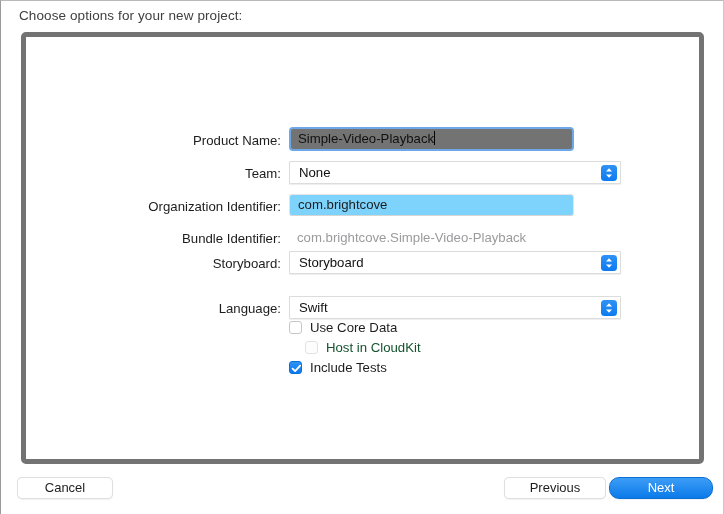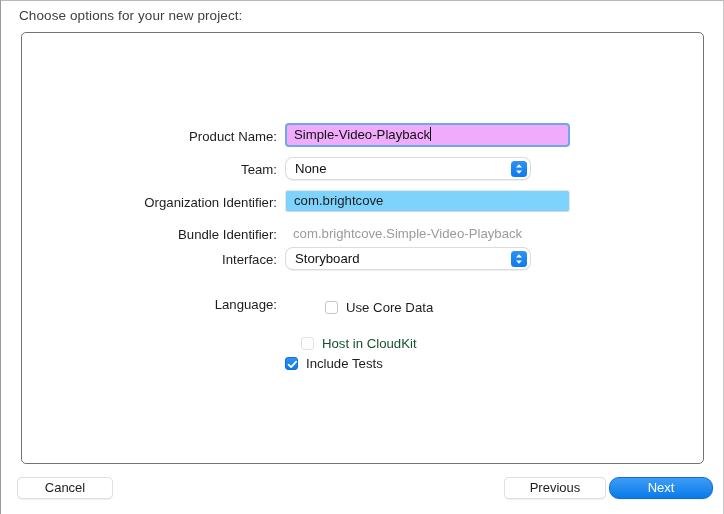"Product Name:" .panel { border: 1px solid #737373 -> 5px solid #737373 }
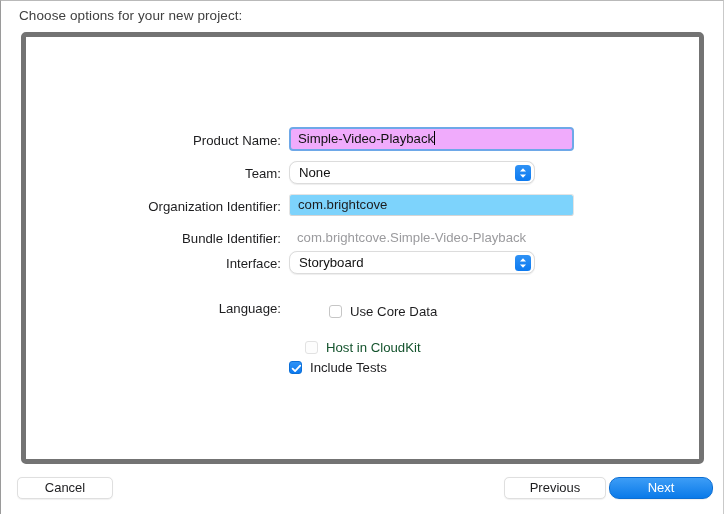"Simple-Video-Playback" .textfield-focus { background: #f0abfc -> #737373 }
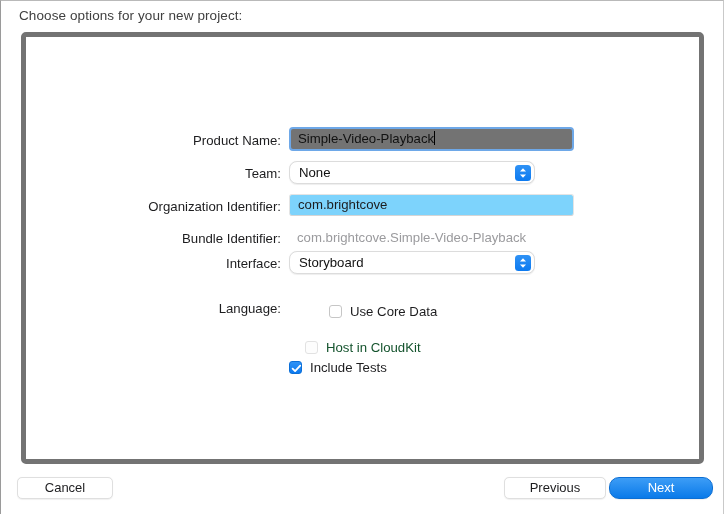"None" .popup { border-radius: 8px -> 1px; width: 246px -> 332px }
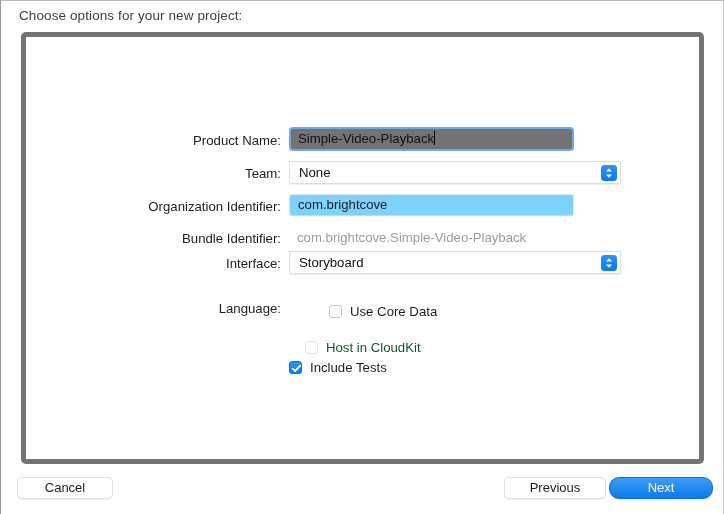"Interface:" div.lbl { text: Interface -> Storyboard }
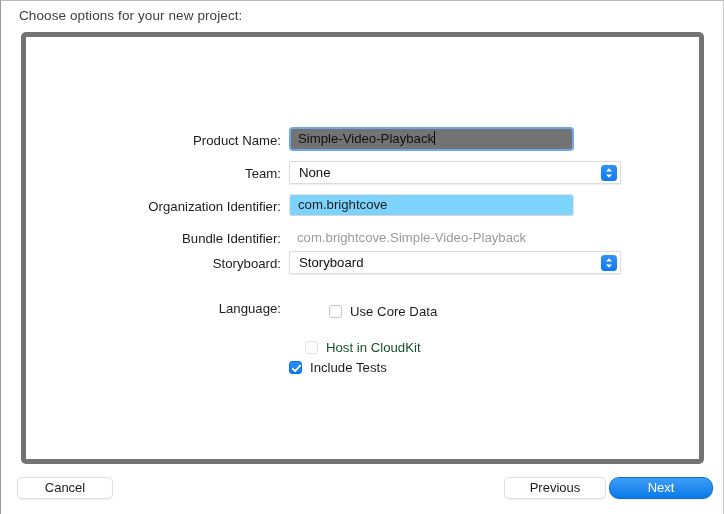"Swift" div.ctrl { html: none -> <div> <div> <span>Swift</span> <span> <svg> <path></path> <path></path> </svg> </span> </div> </div> }
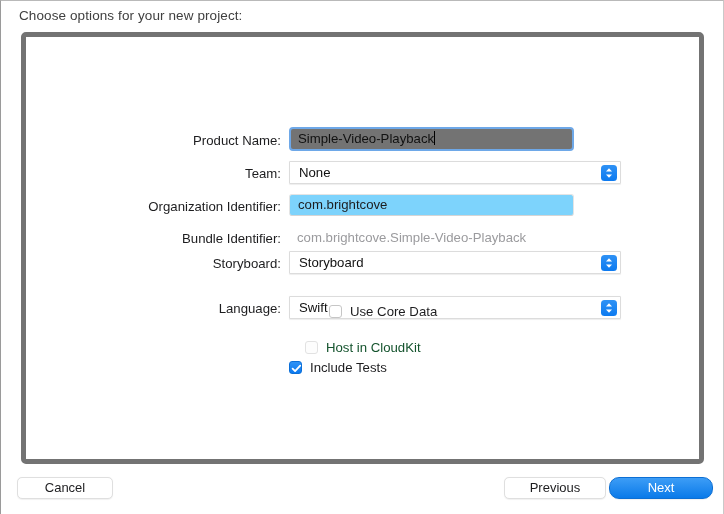"Use Core Data" div.checkrow { margin-left: 40px -> none; top: 265px -> 281px }
